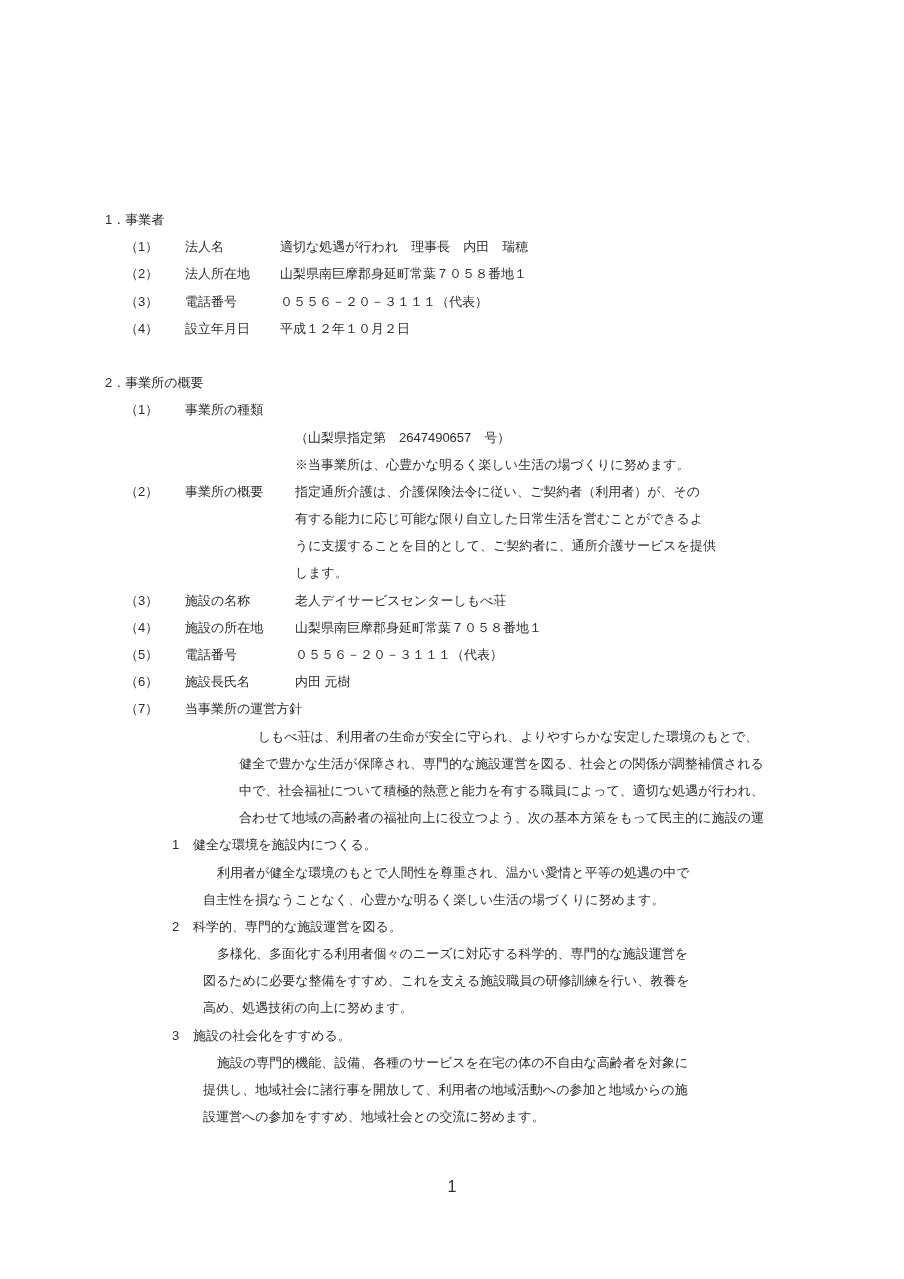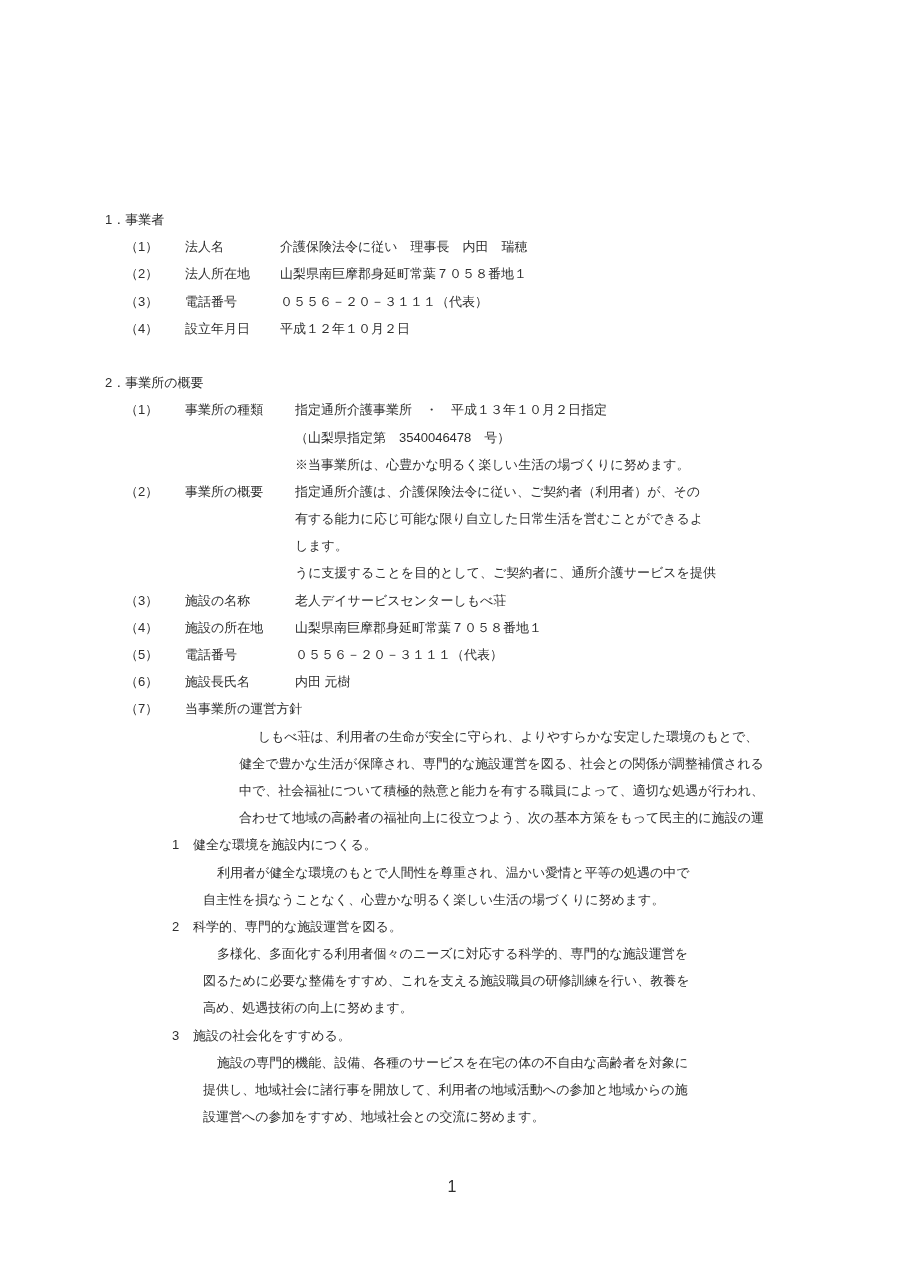"介護保険法令に従い 理事長 内田 瑞穂" span.col-value { text: 介護保険法令に従い -> 適切な処遇が行われ }
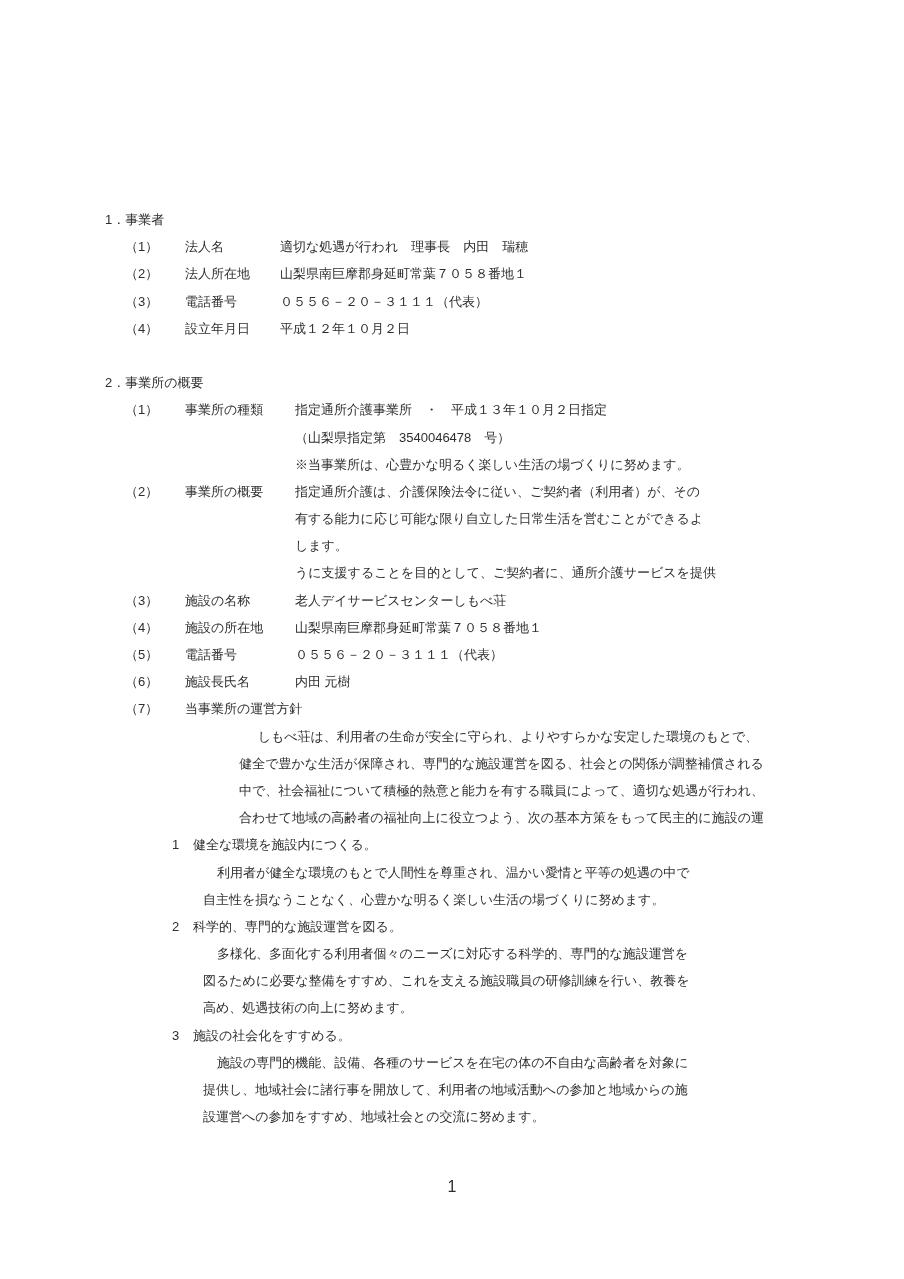"指定通所介護事業所 ・ 平成１３年１０月２日指定" span.col-value { html: <span>指定通所介護事業所 ・ 平成１３年１０月２日指定</span> -> none }
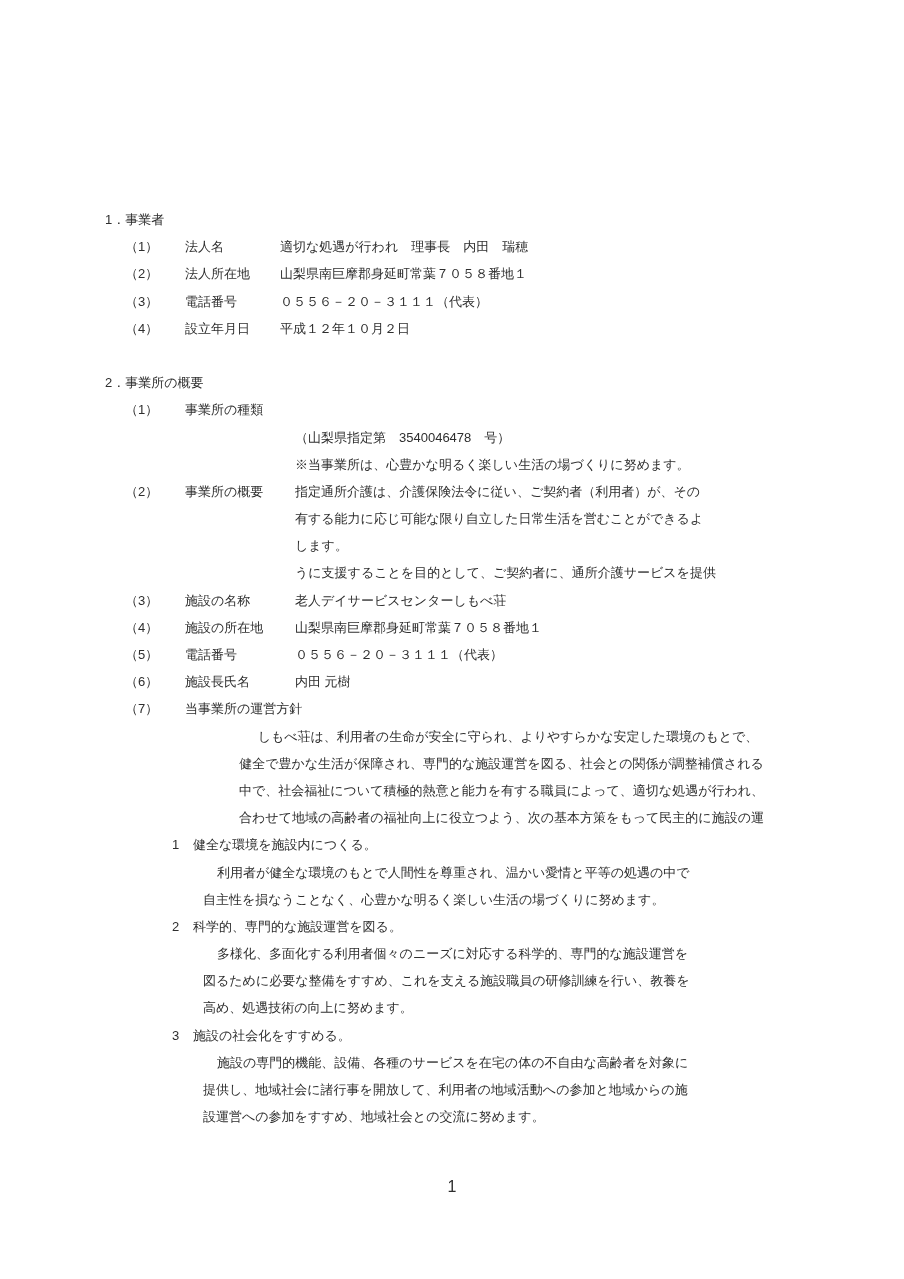"（山梨県指定第 3540046478 号）" div.line { text: 3540046478 -> 2647490657 }
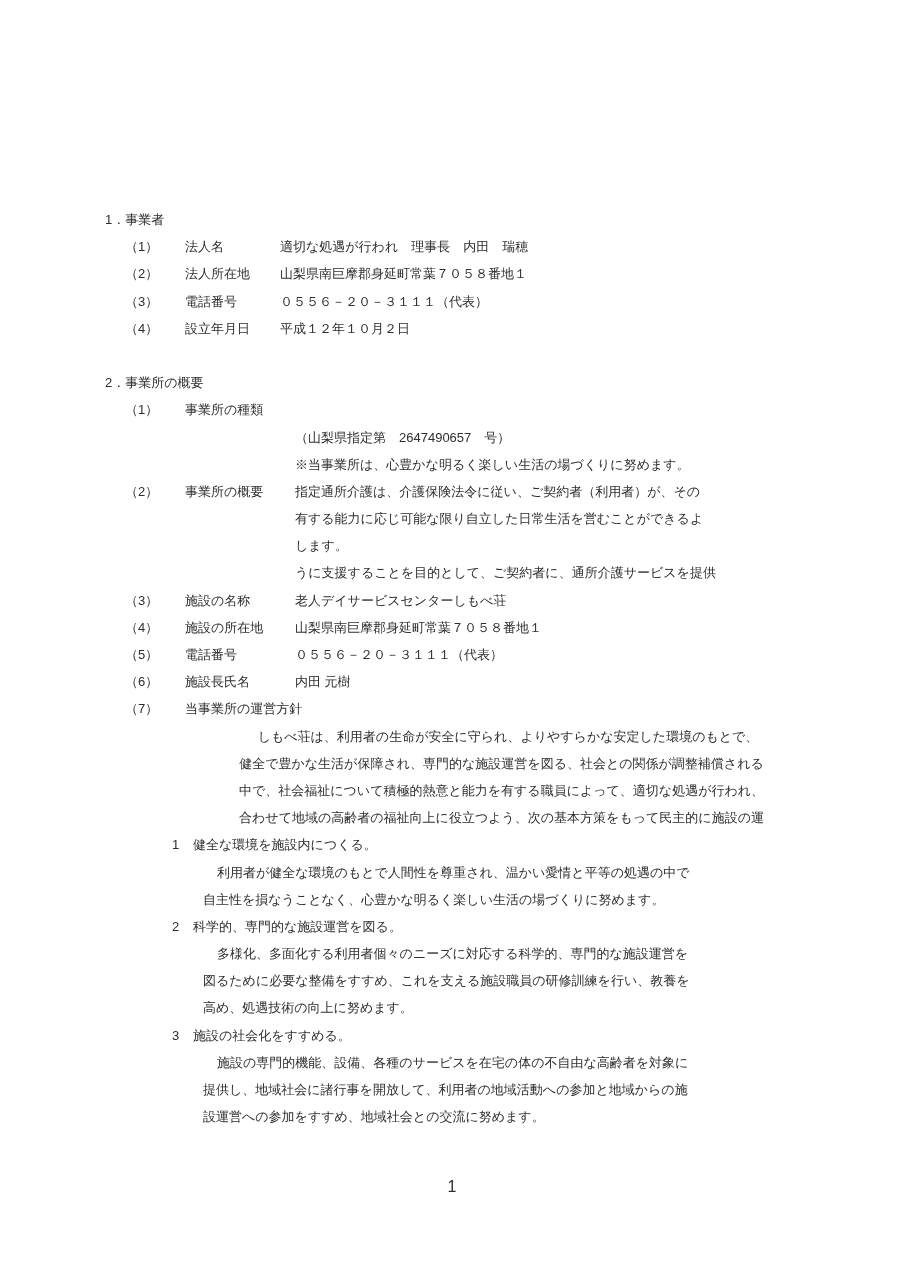"します。" div.line { order: before "うに支援することを目的として、ご契約者に、通所介護サービスを提供" -> after "うに支援することを目的として、ご契約者に、通所介護サービスを提供" }
